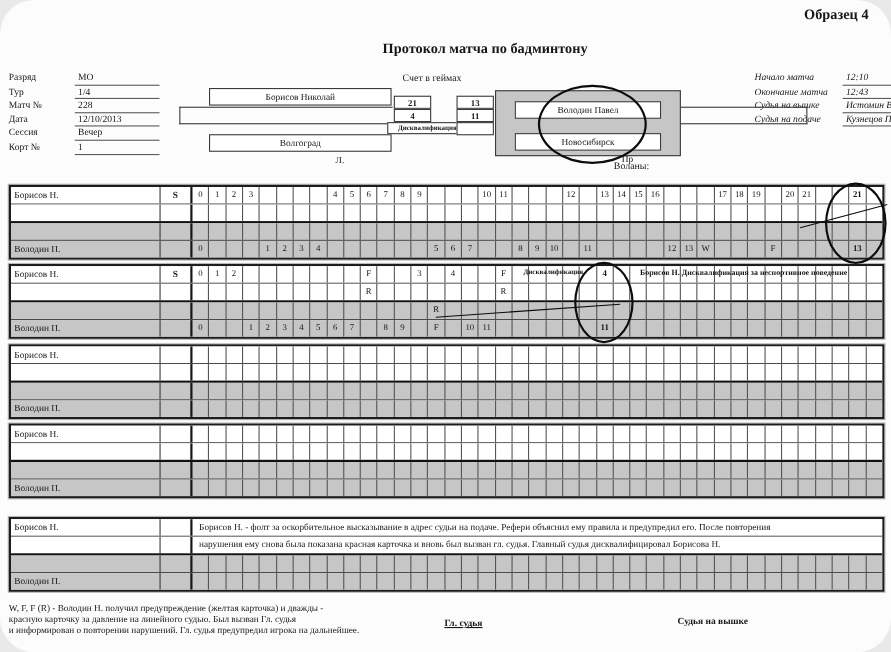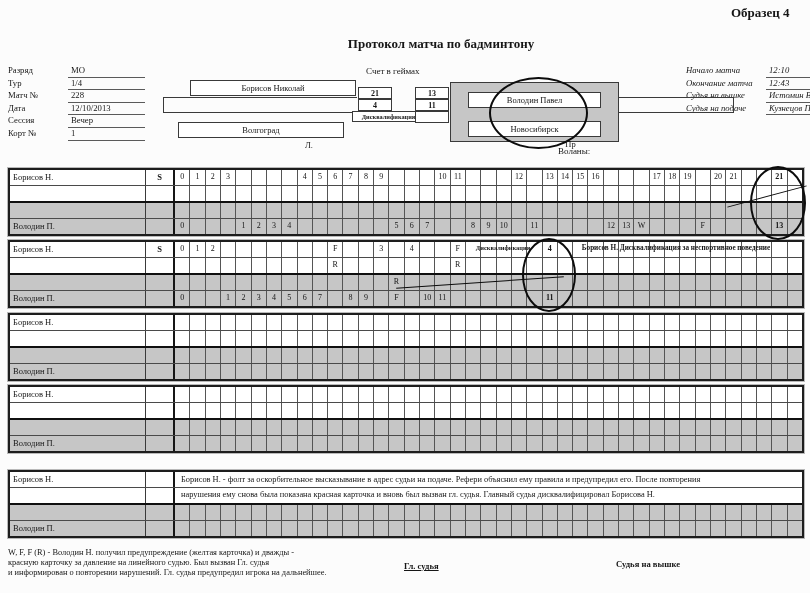"Образец 4" .page { border-radius: none -> 31px }
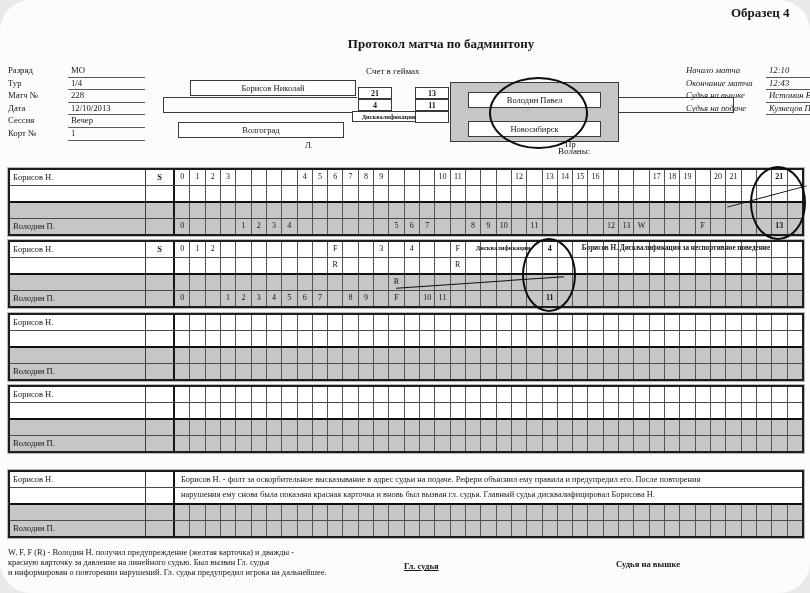"Волгоград" div.box { left: 178px -> 190px }
